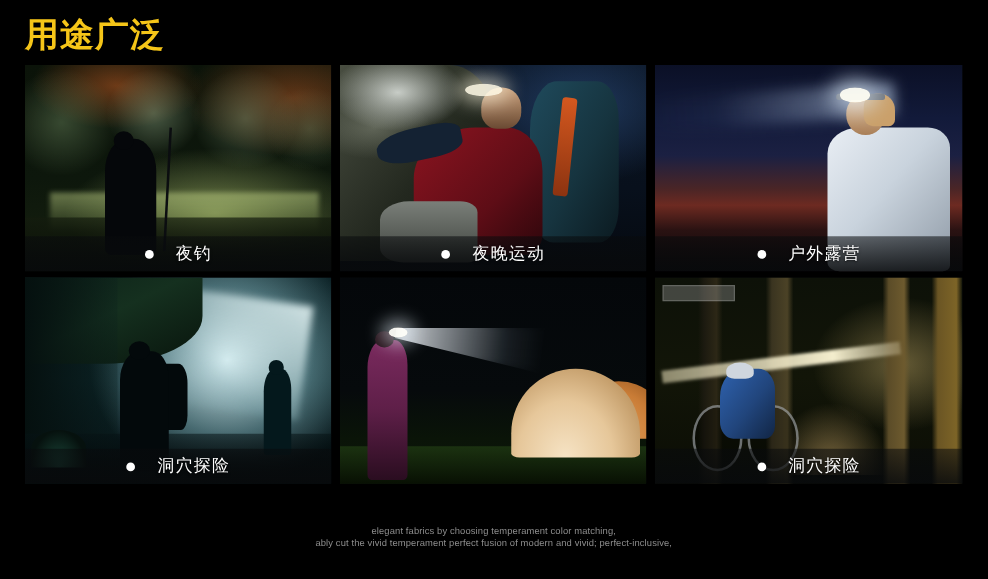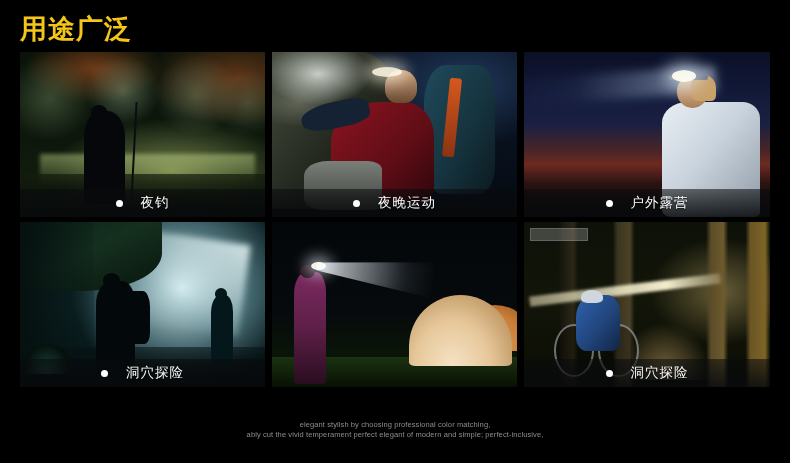"elegant stylish by choosing professional" div.fline { text: stylish by choosing professional -> fabrics by choosing temperament }
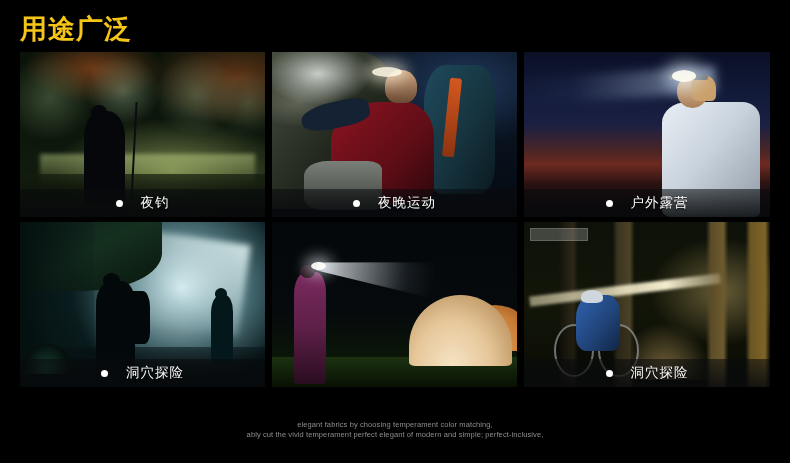"ably cut the vivid temperament" div.fline { text: elegant of modern and simple -> fusion of modern and vivid }
